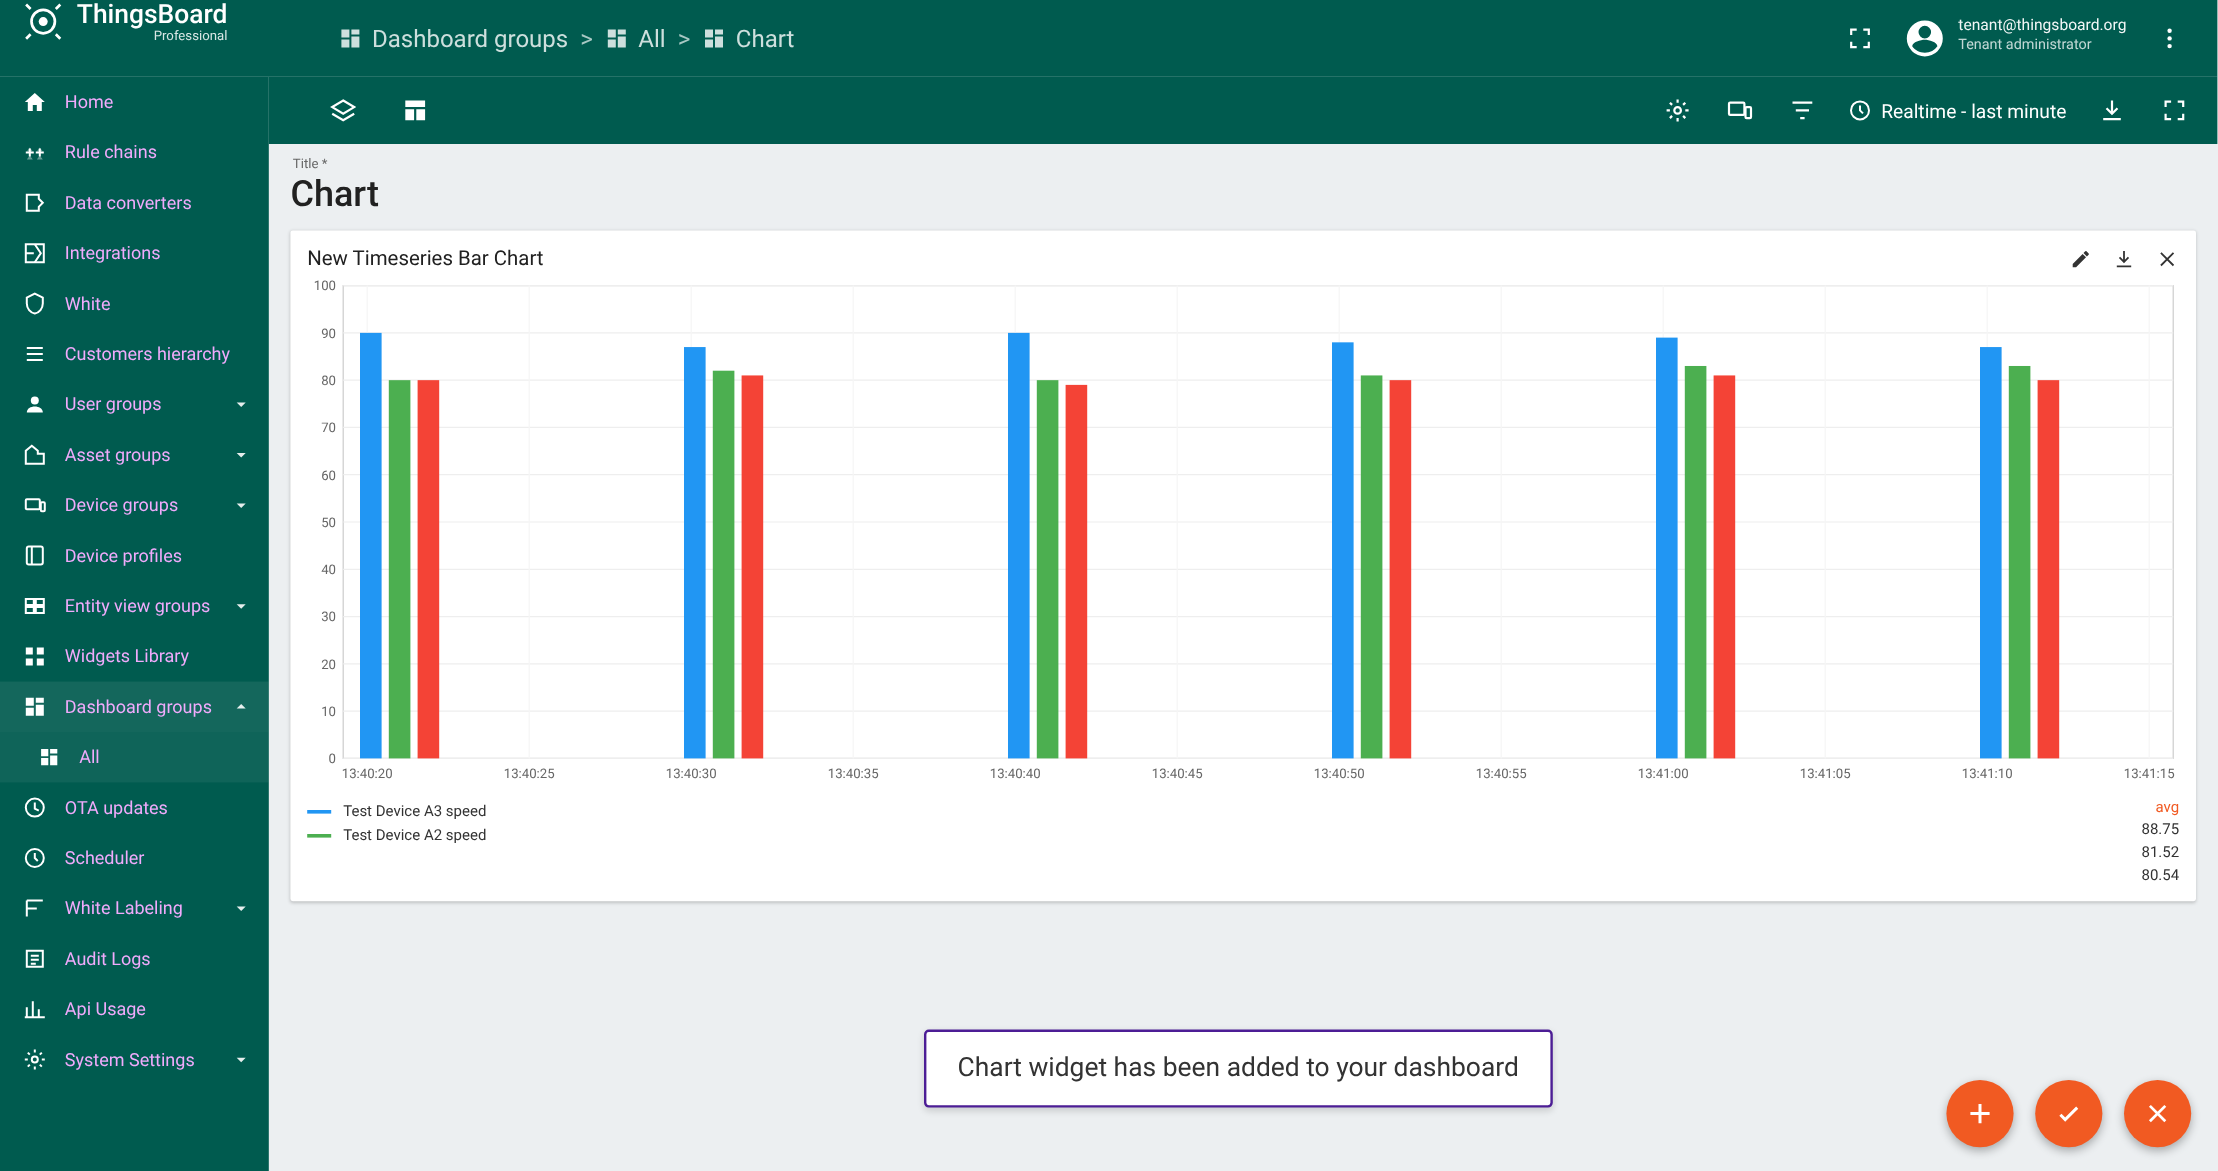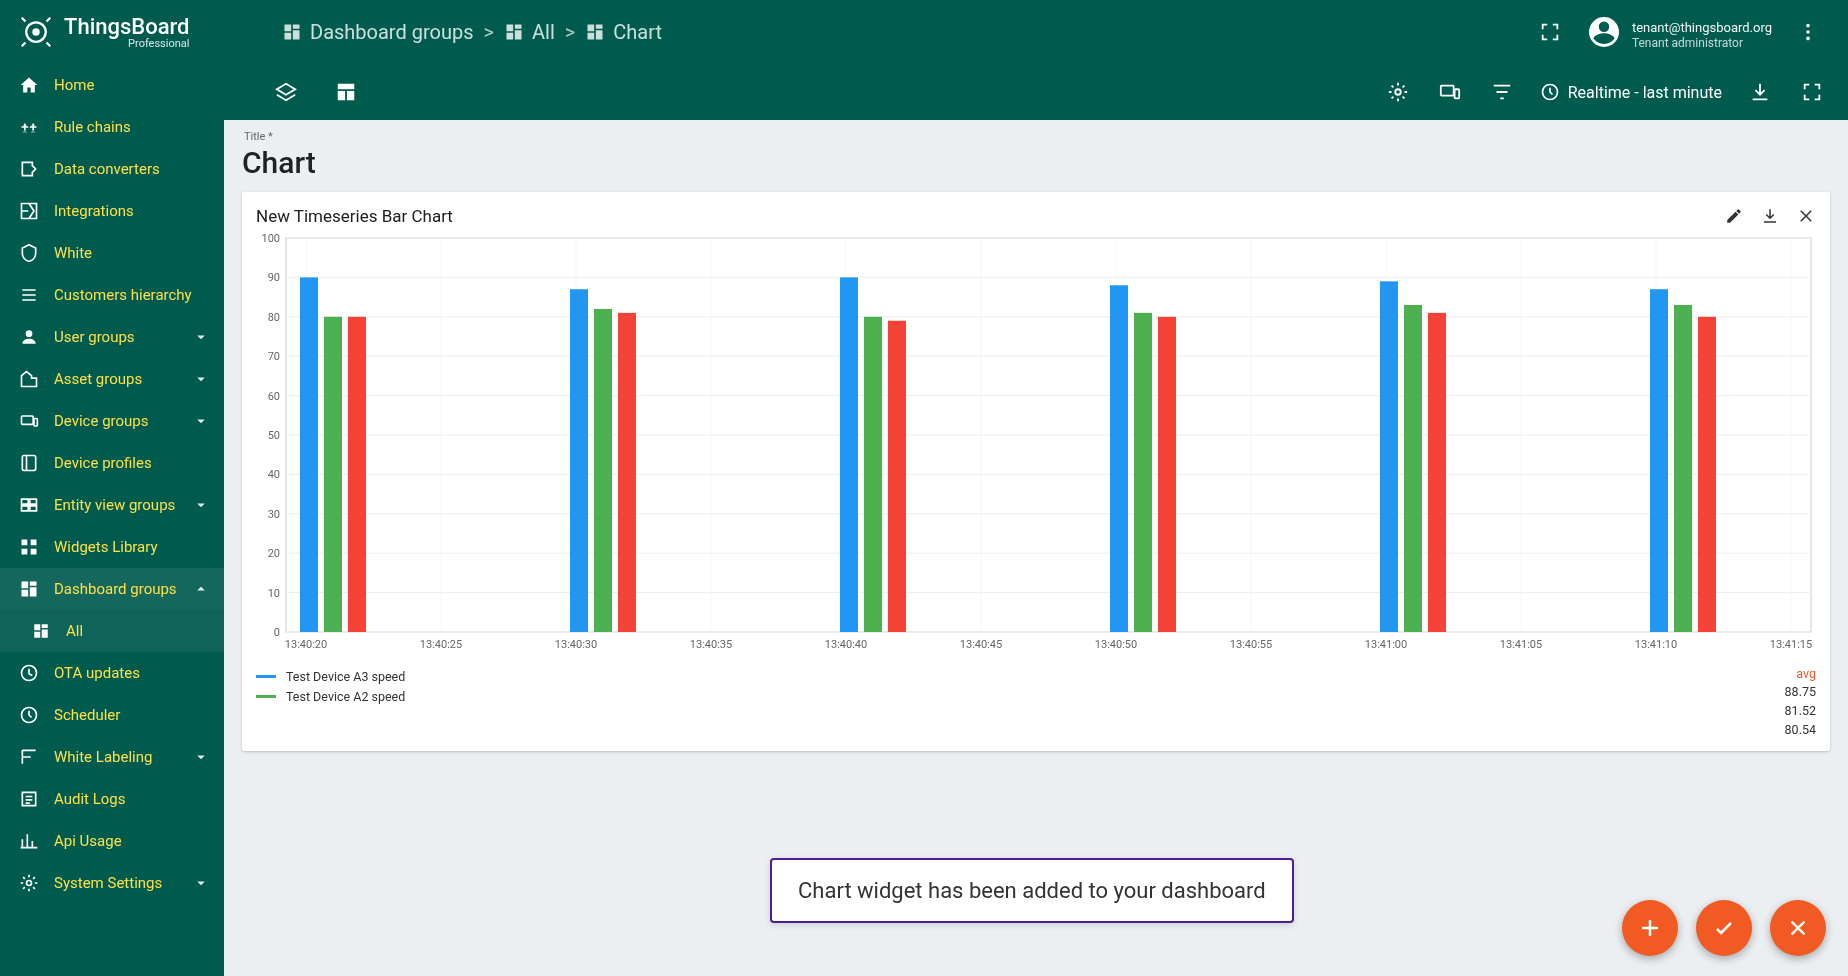"ThingsBoard" .logo { align-items: center -> flex-start }
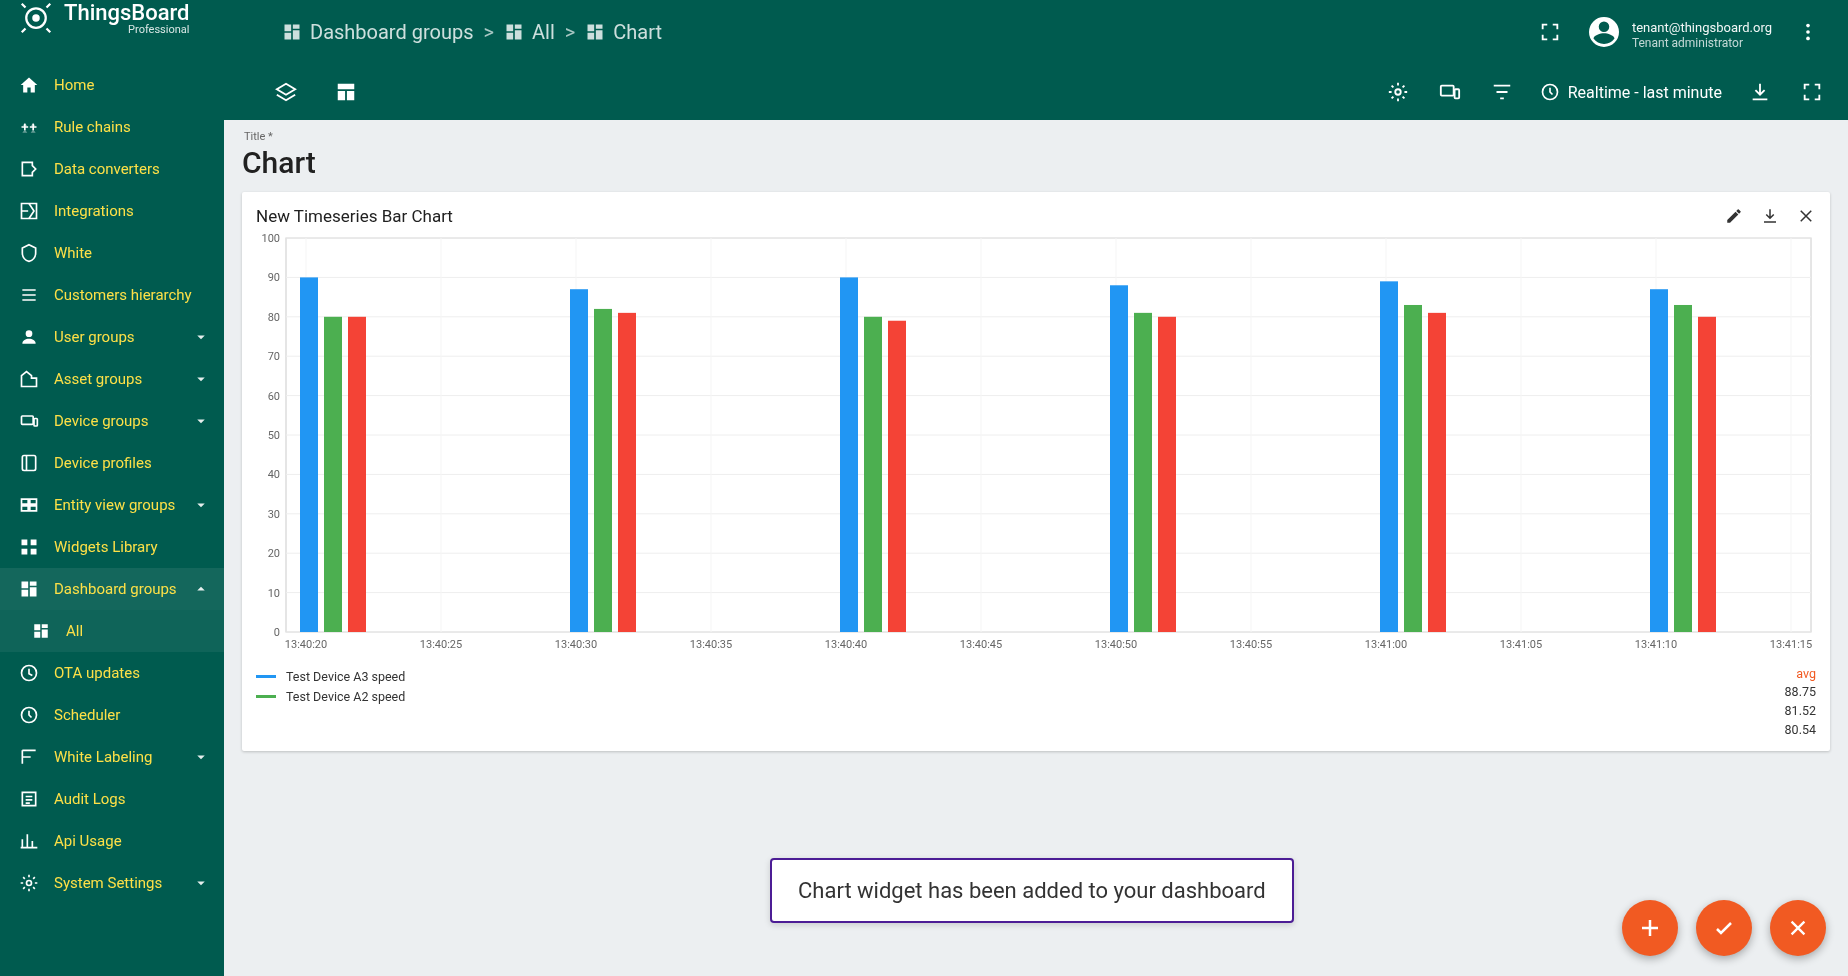"tenant@thingsboard.org" .user-block { align-items: flex-end -> flex-start }
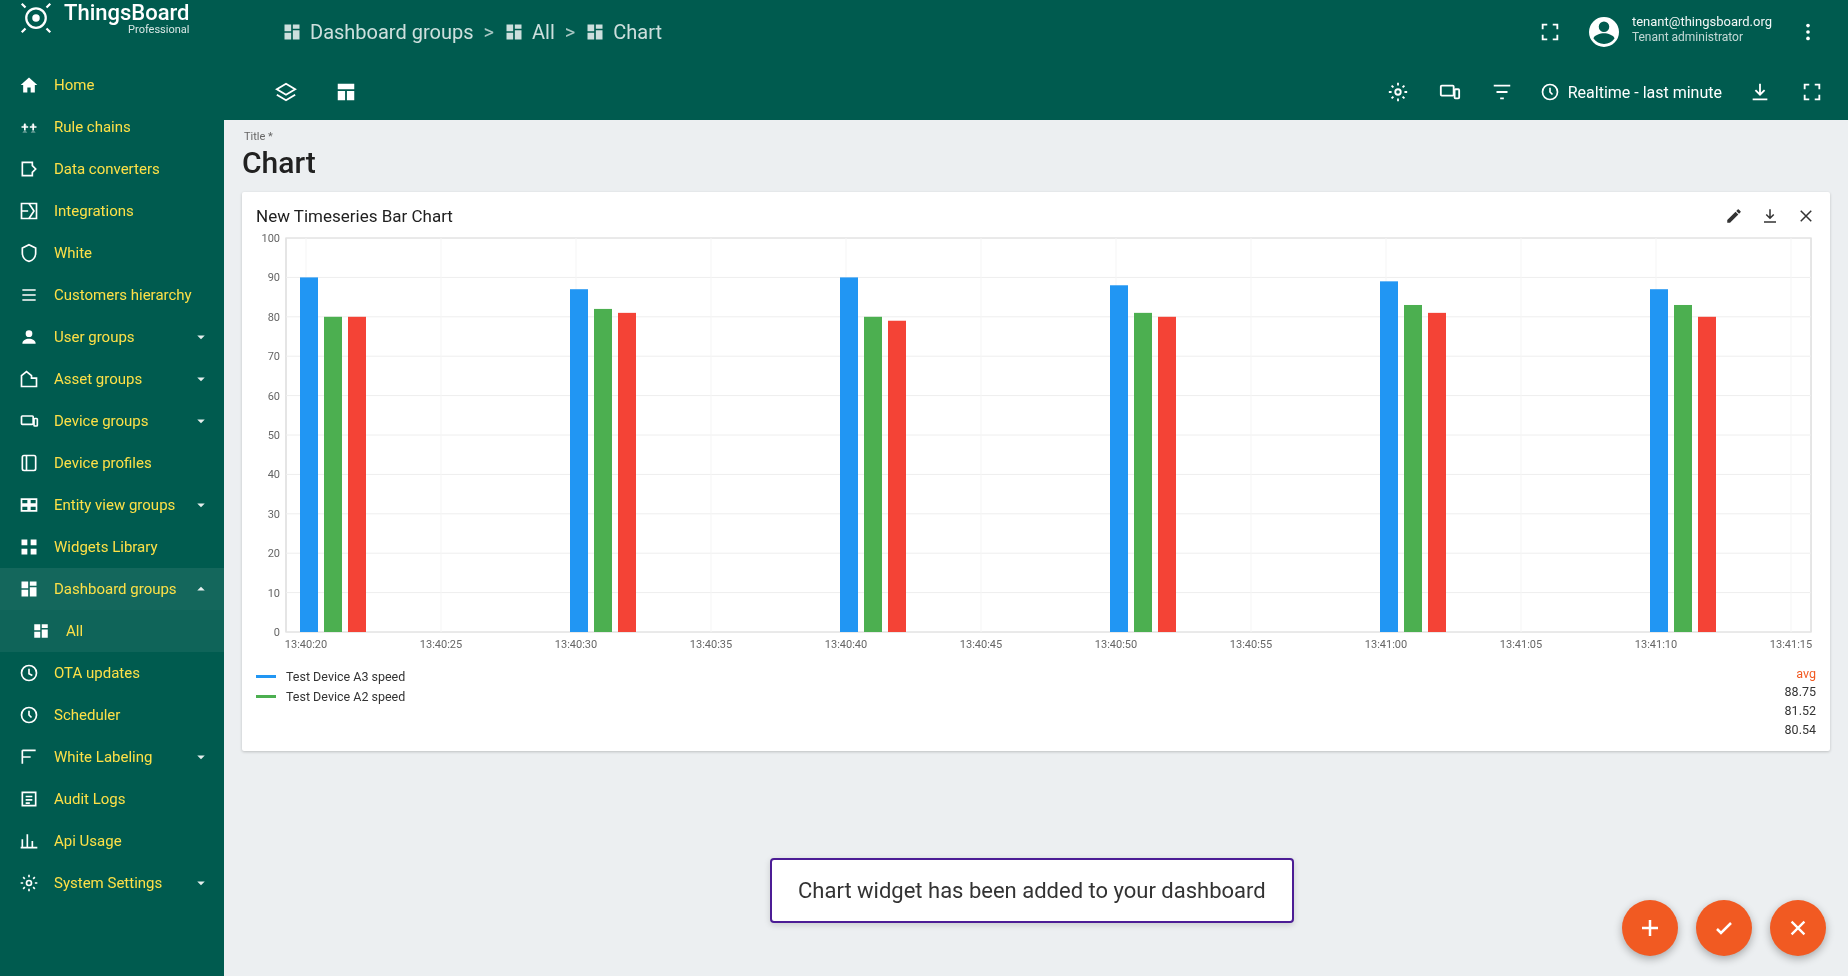"Home" .sidebar { color: #fde047 -> #f0abfc }
